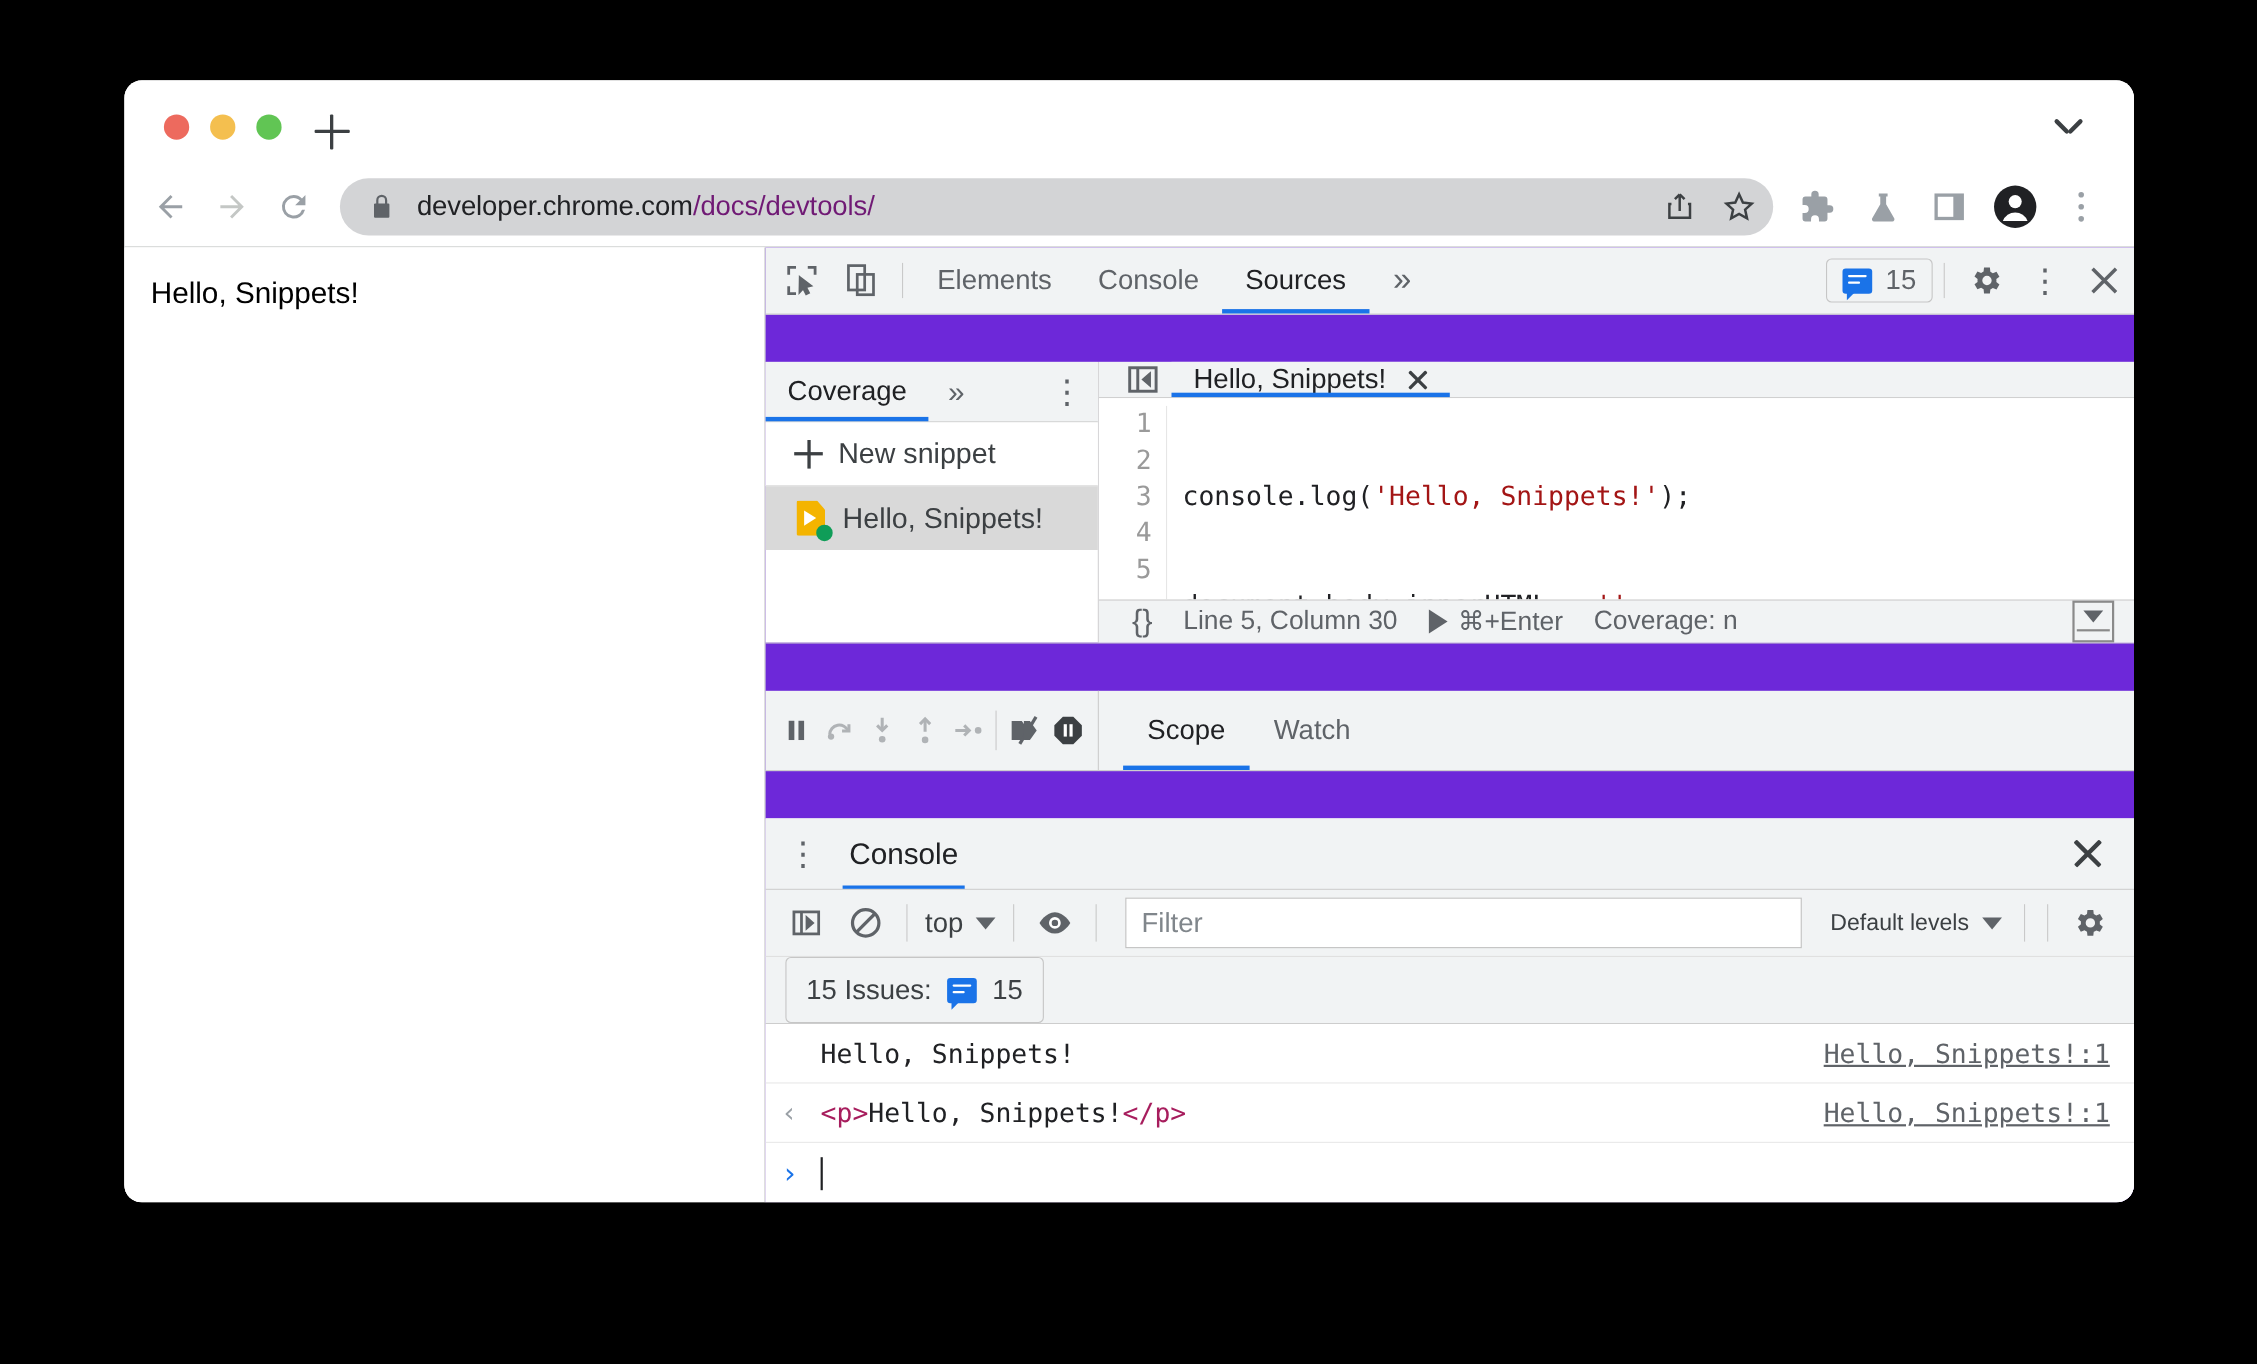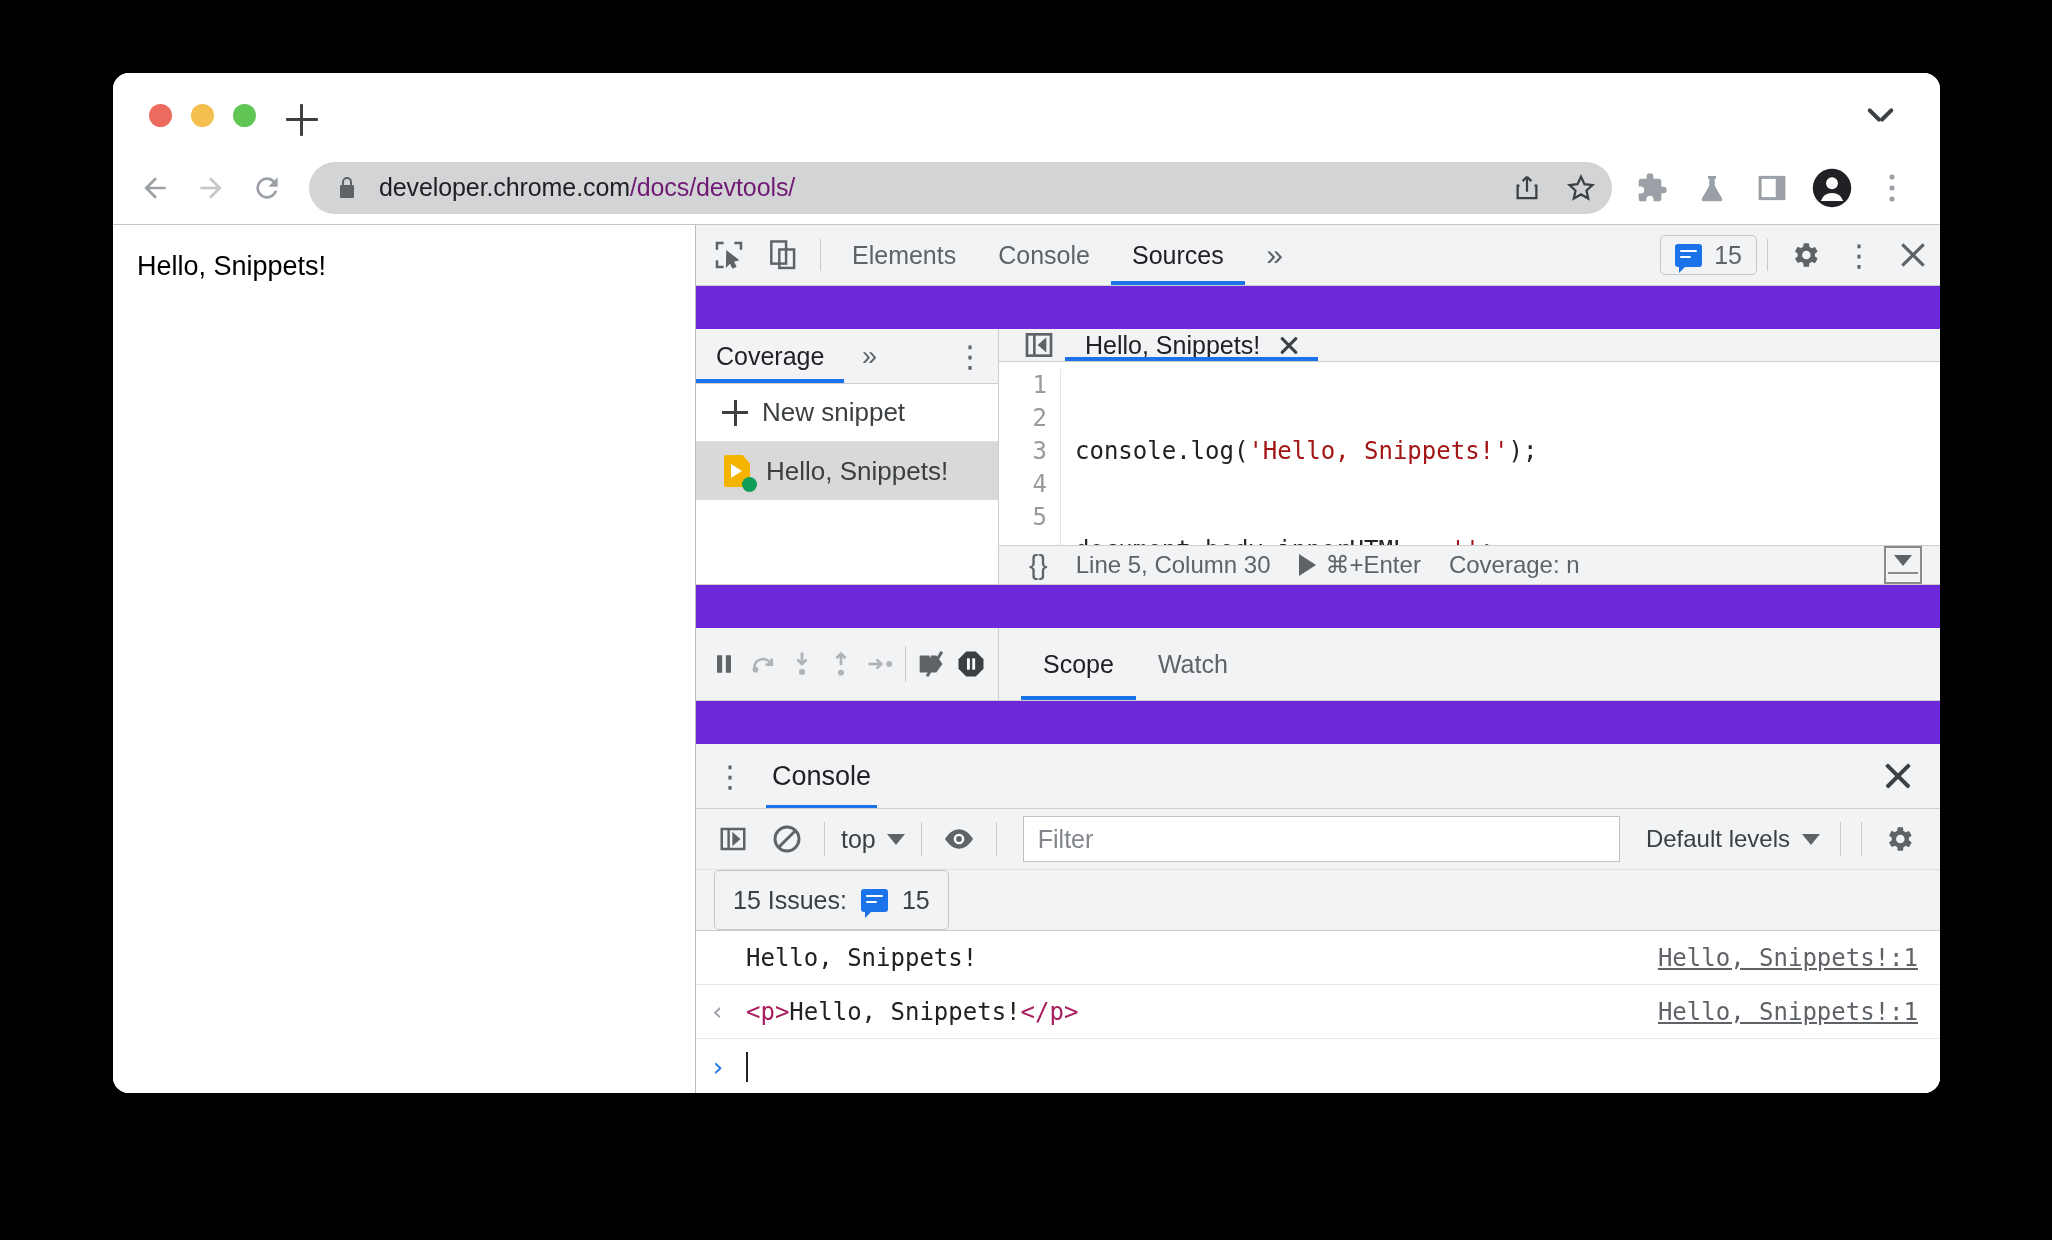"Default levels" .levels { font-size: 24px -> 21px }
